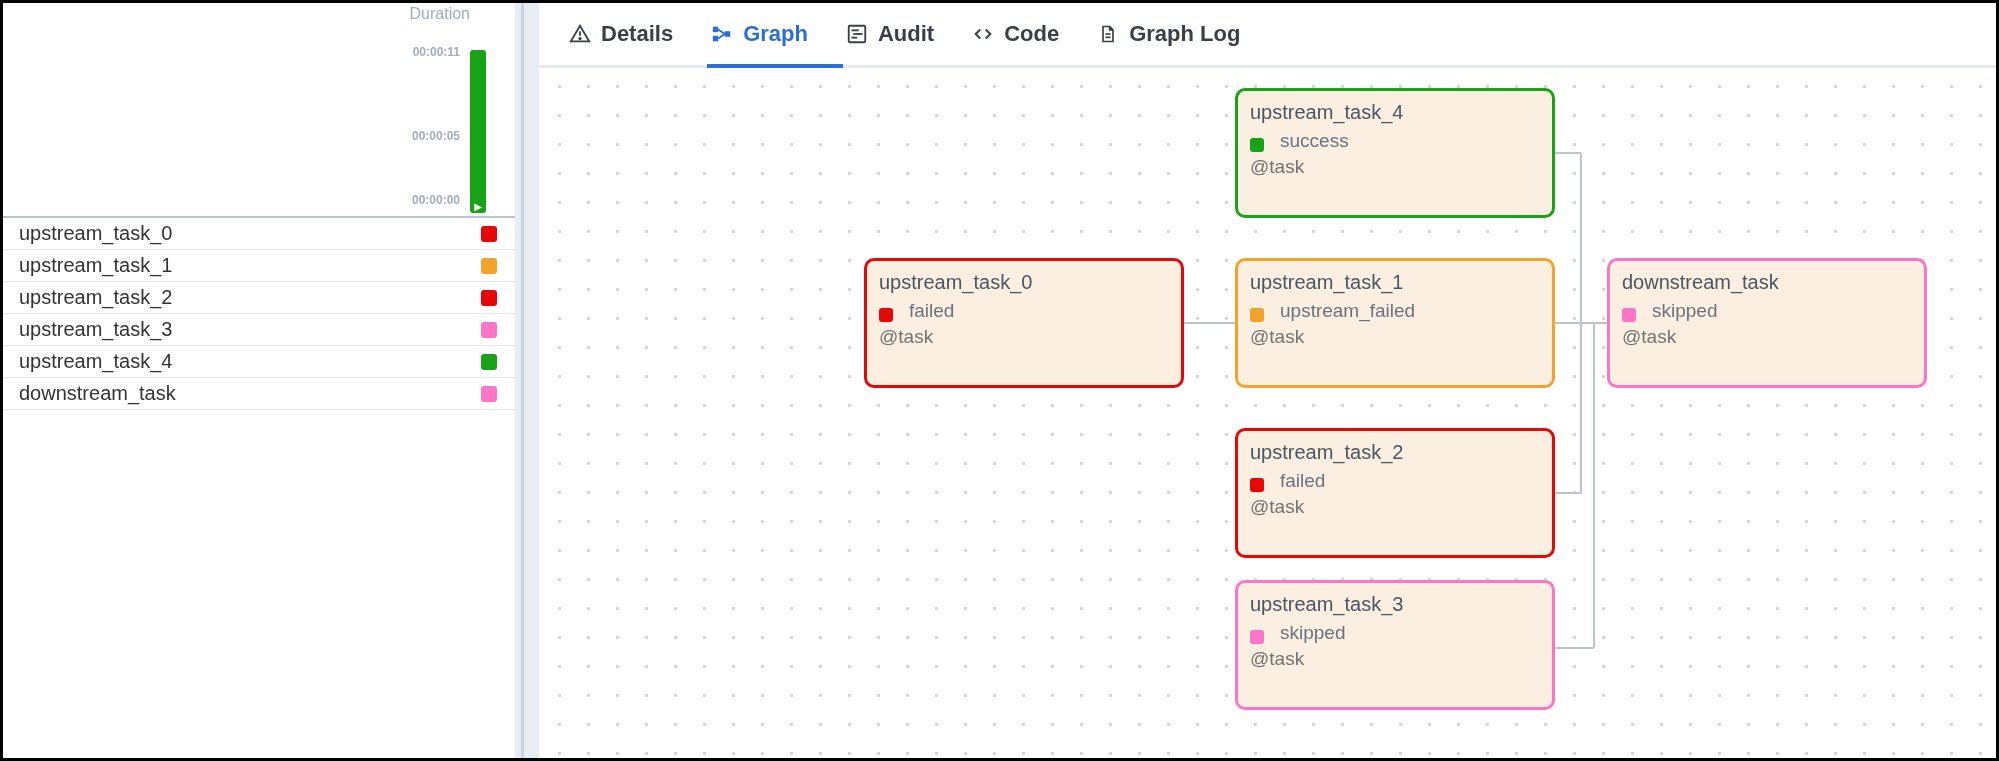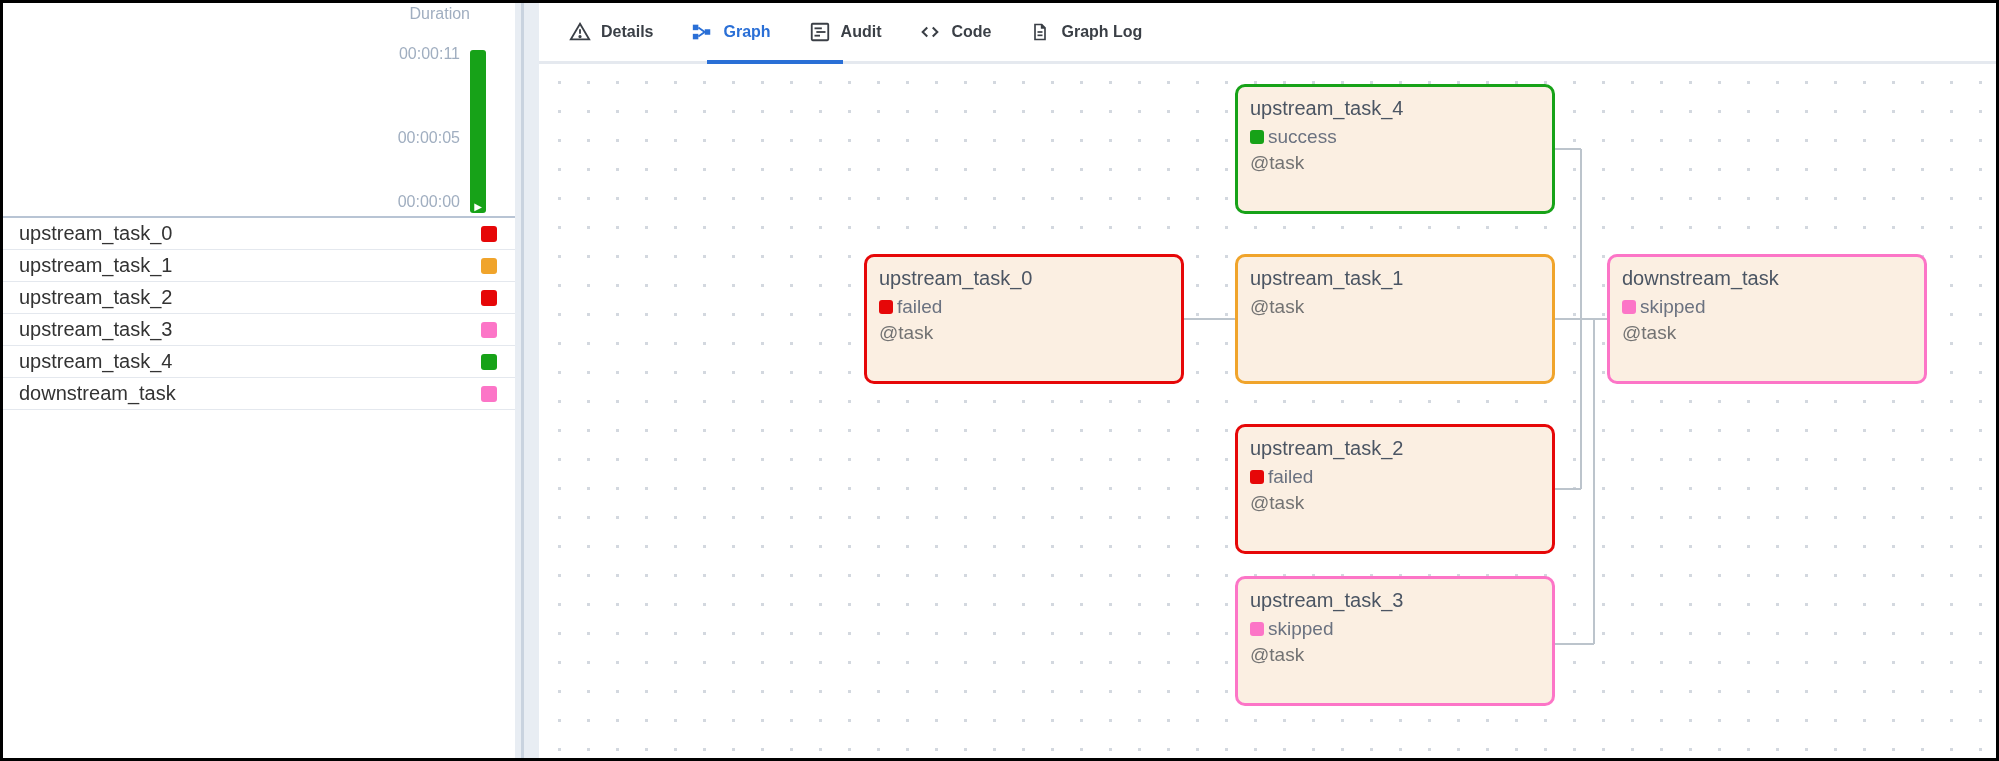"Details" .tab { font-size: 16px -> 22px }
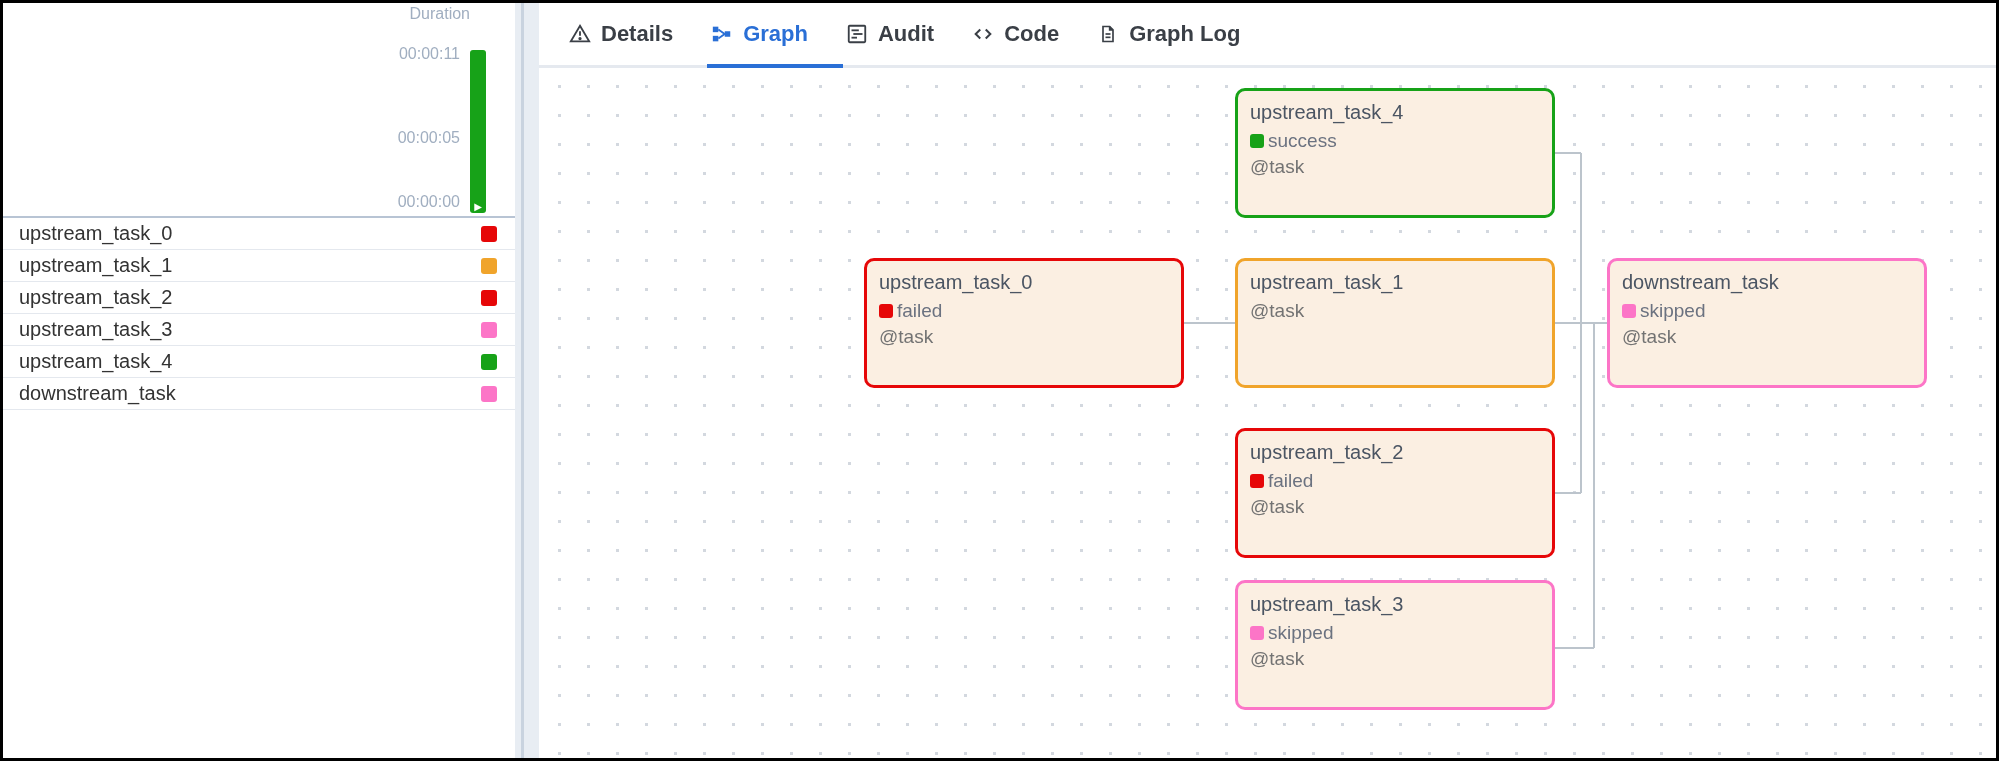"00:00:11" .axis-label { font-size: 16px -> 12px; font-weight: none -> bold }
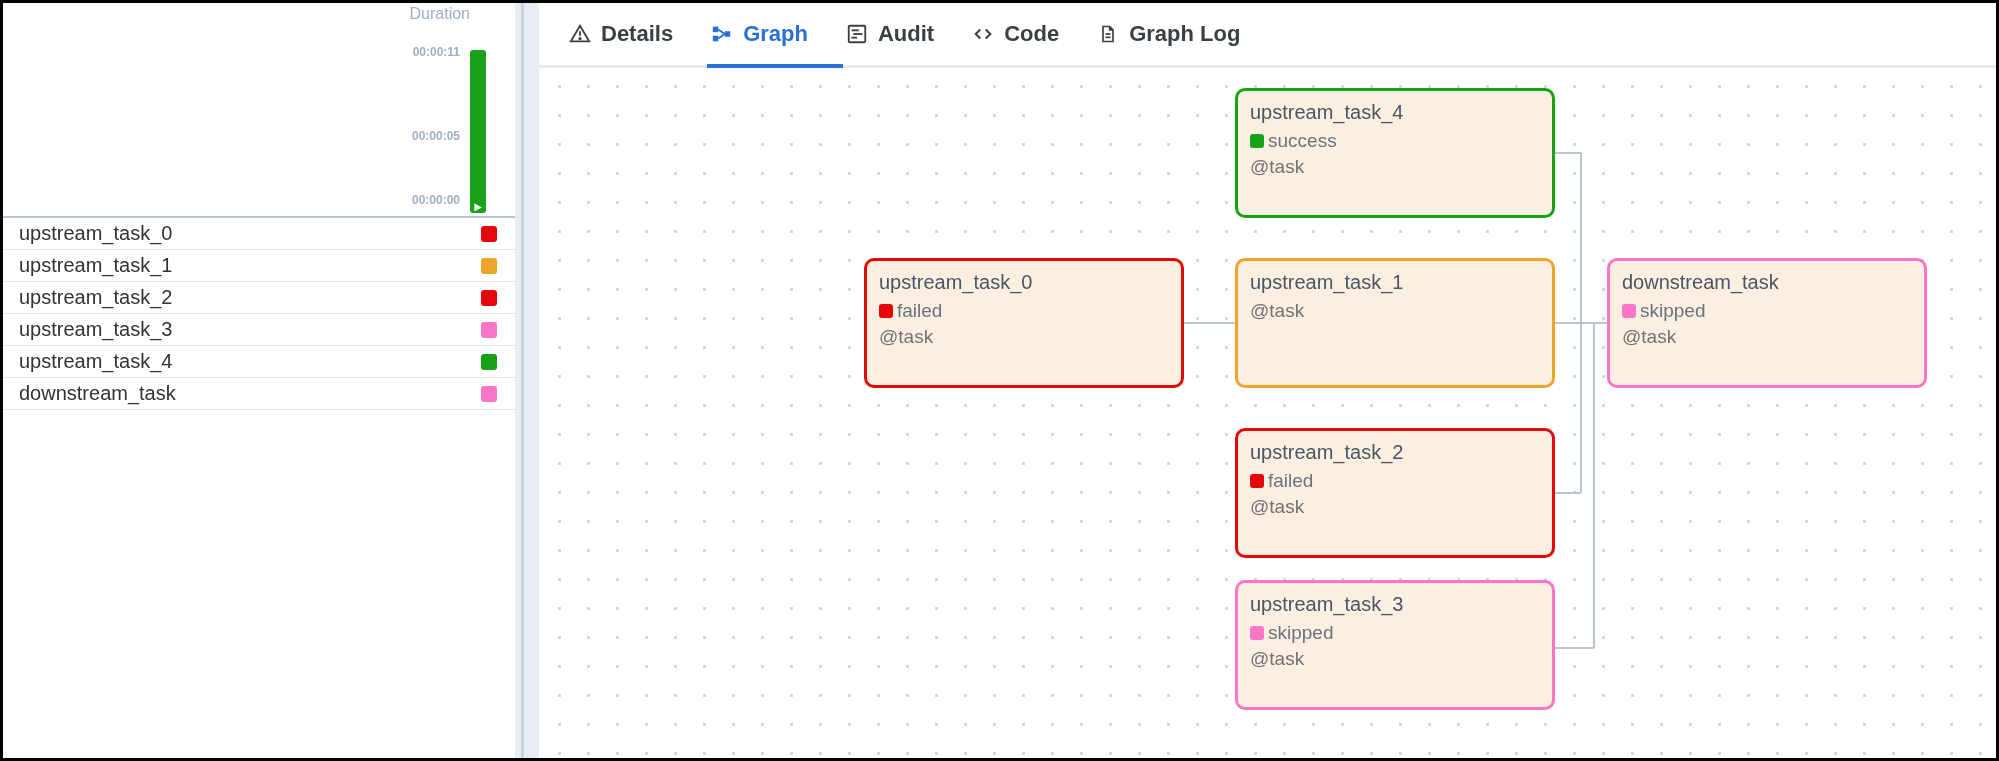"success" .node .status { align-items: center -> flex-end; gap: 4px -> 16px }
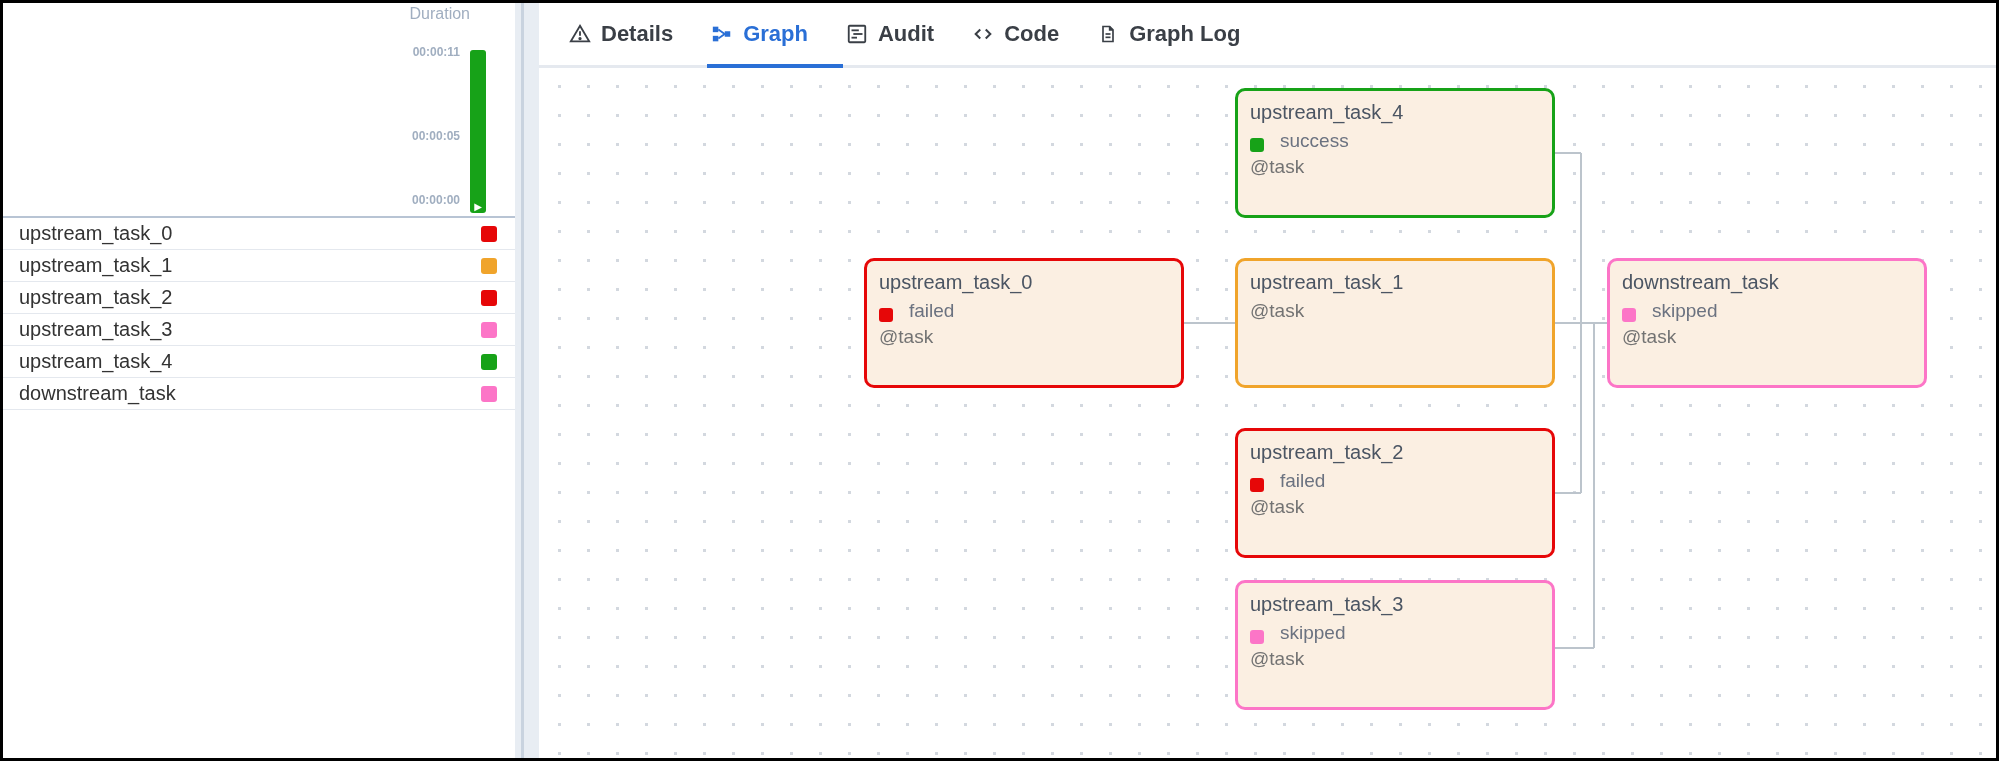"upstream_failed" div.status { html: none -> <div> <span></span> <span>upstream_failed</span> </div> }
